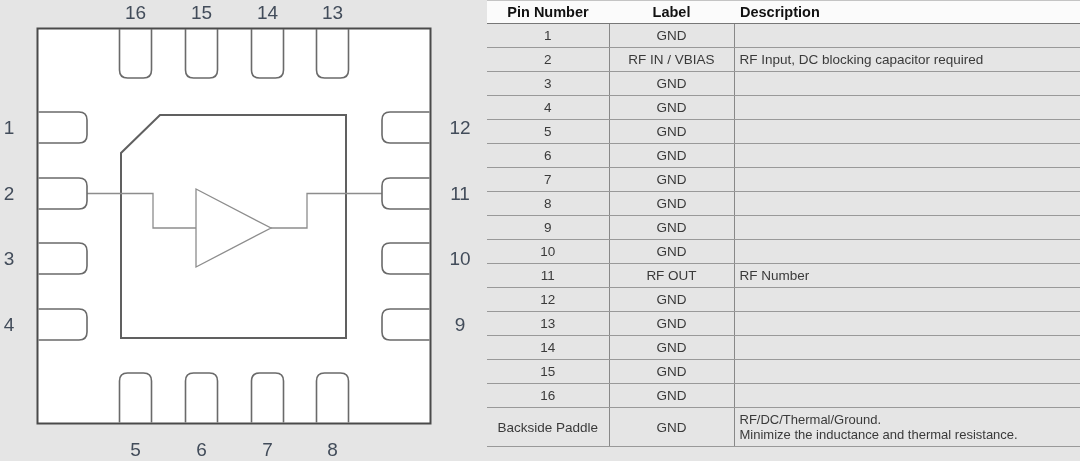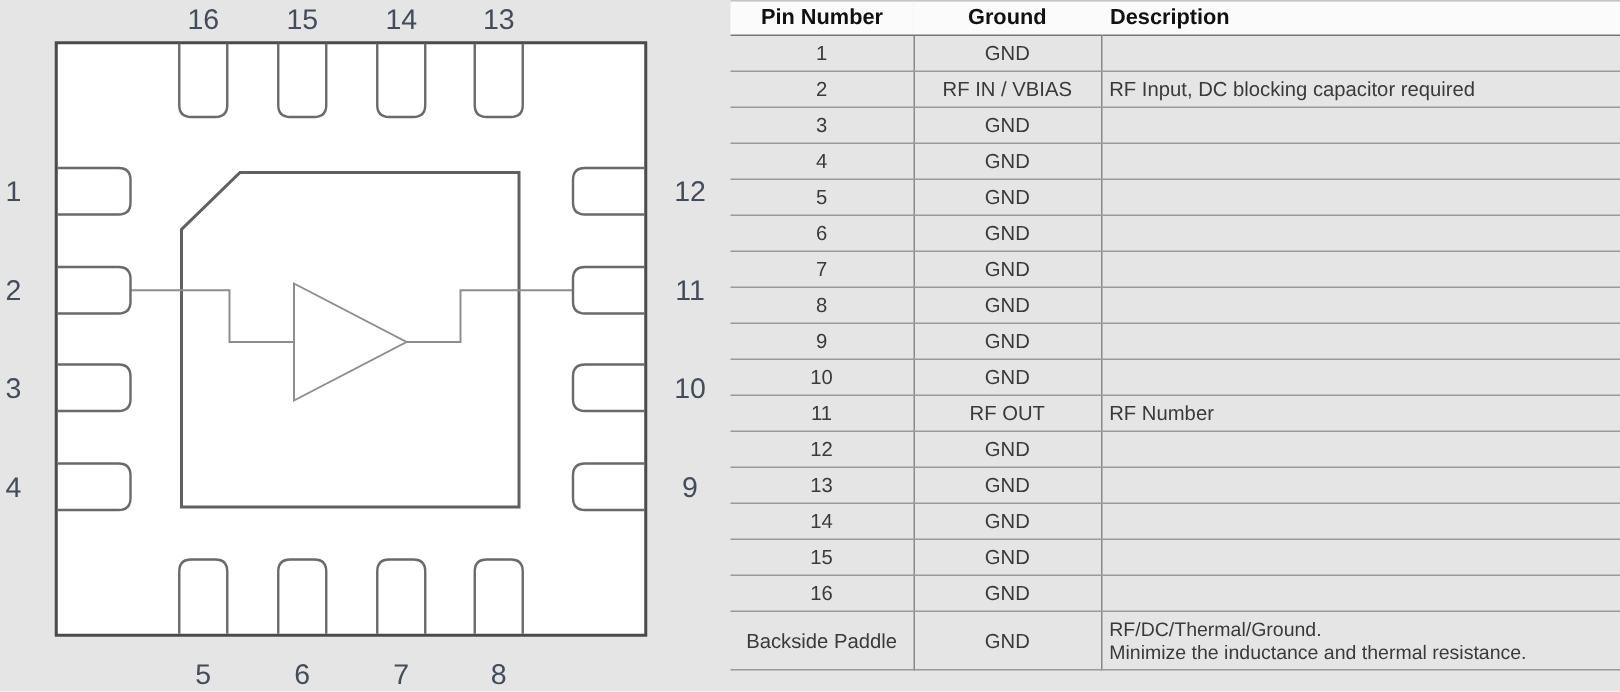"Ground" th { text: Ground -> Label }
